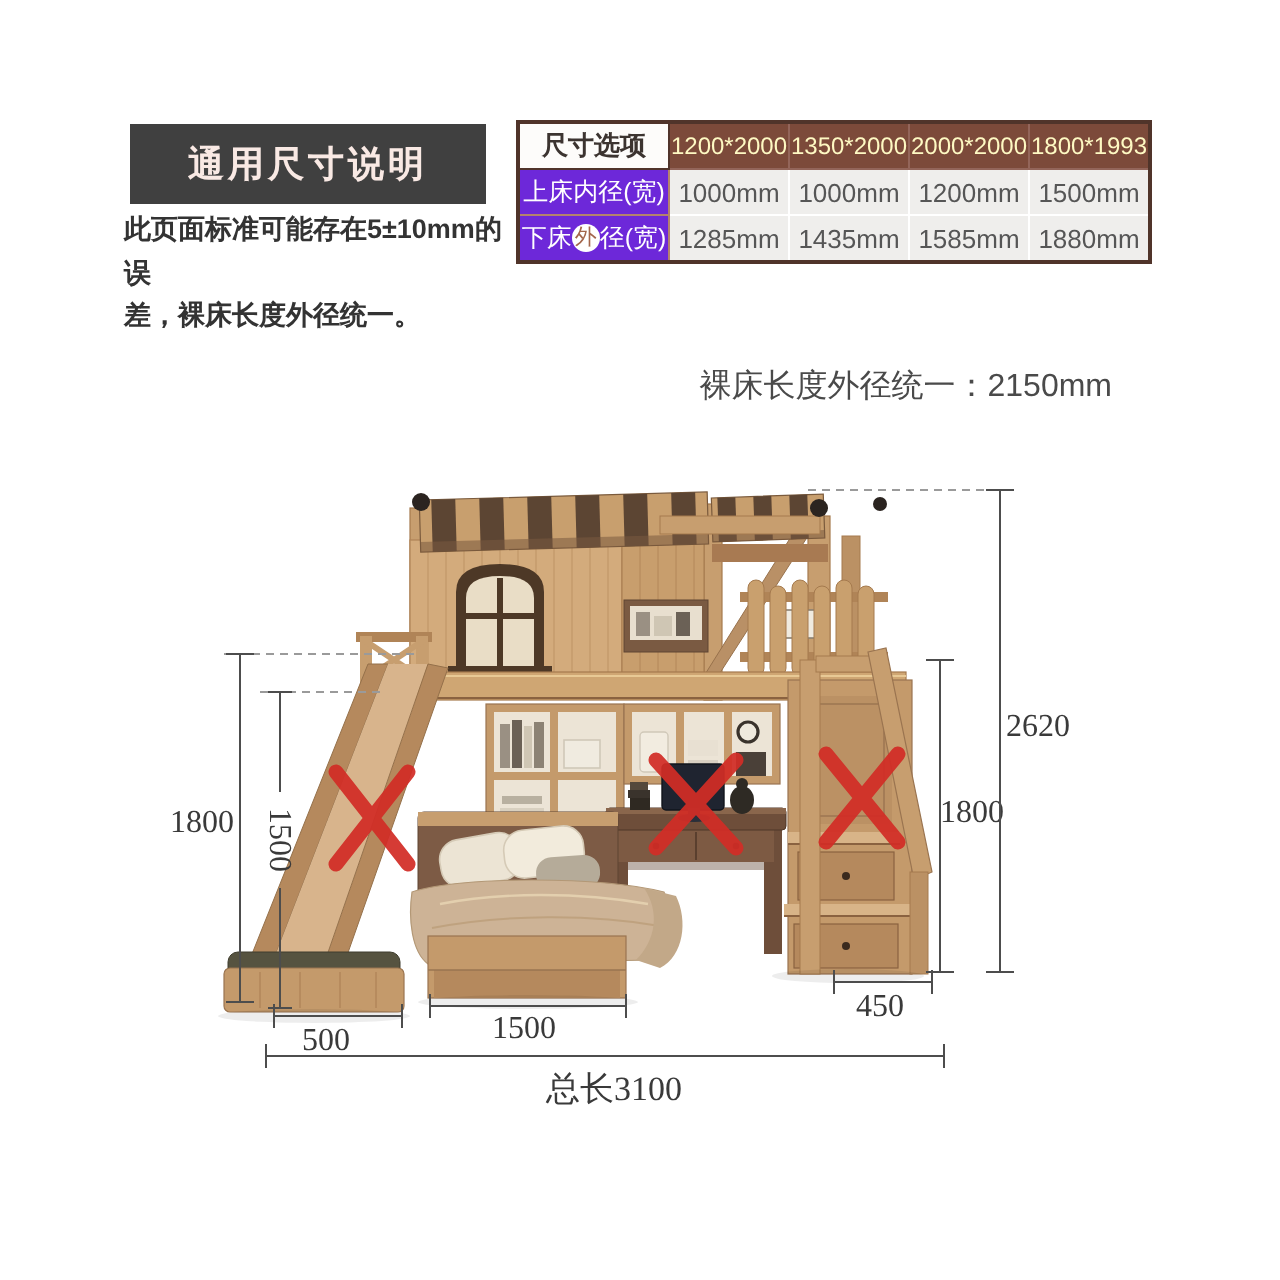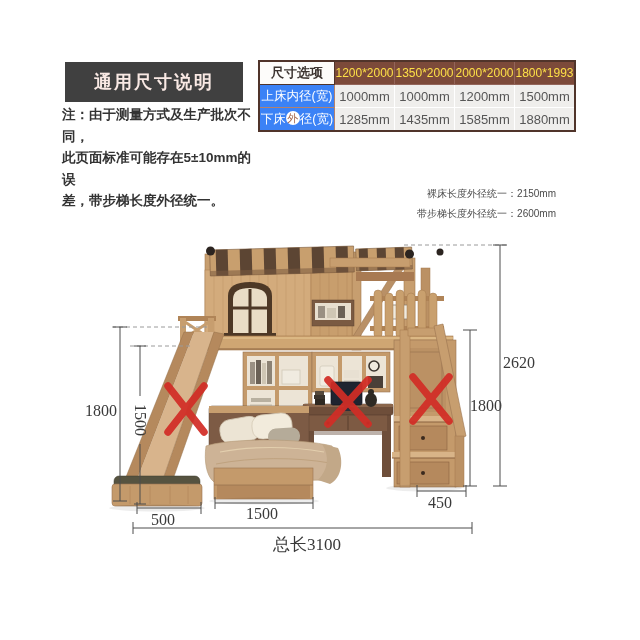"1200*2000" .col-head { color: #fde047 -> #fef9c3 }
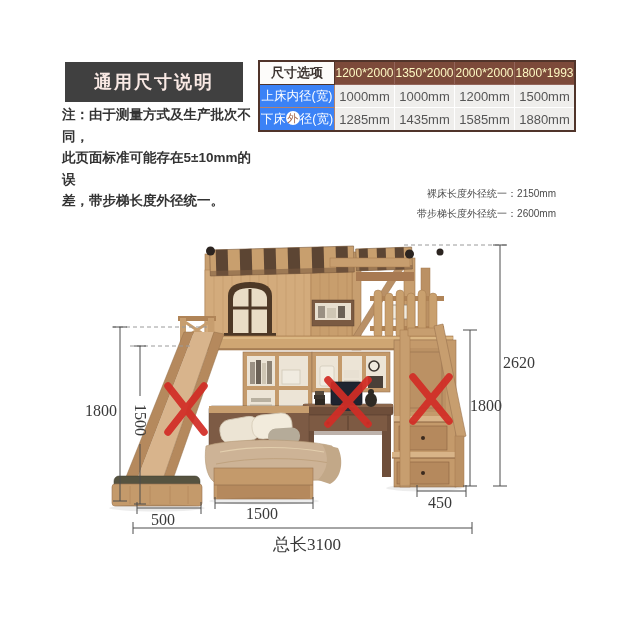"上床内径(宽)" .row-label { background: #3b82f6 -> #6d28d9 }
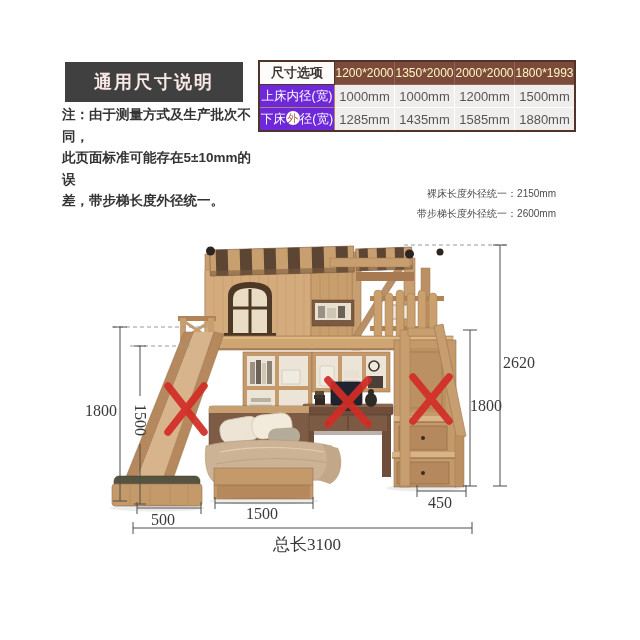"注：由于测量方式及生产批次不同，" div { html: <div>注：由于测量方式及生产批次不同，</div> -> none }
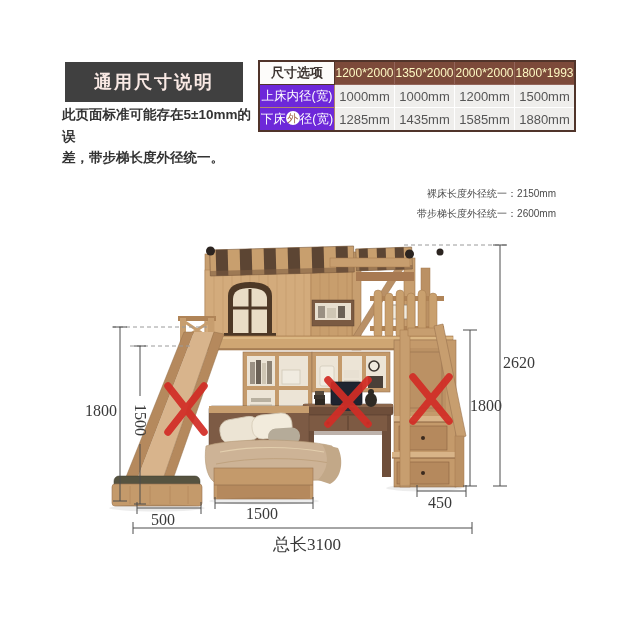"差，带步梯长度外径统一。" div { text: 带步梯 -> 裸床 }
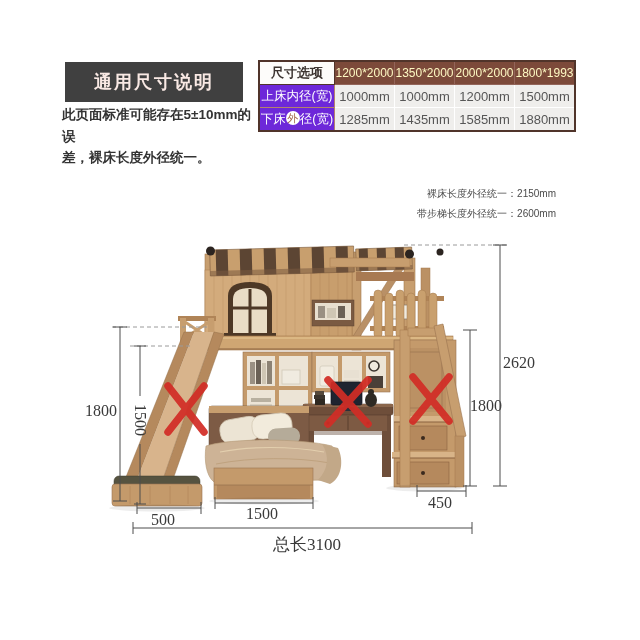"裸床长度外径统一：2150mm" .below-notes { font-size: 10px -> 16px }
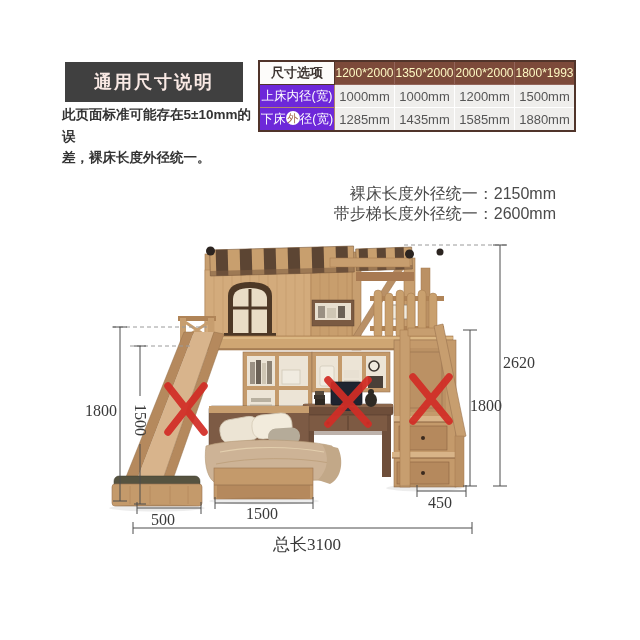"带步梯长度外径统一：2600mm" div { html: <div>带步梯长度外径统一：2600mm</div> -> none }
